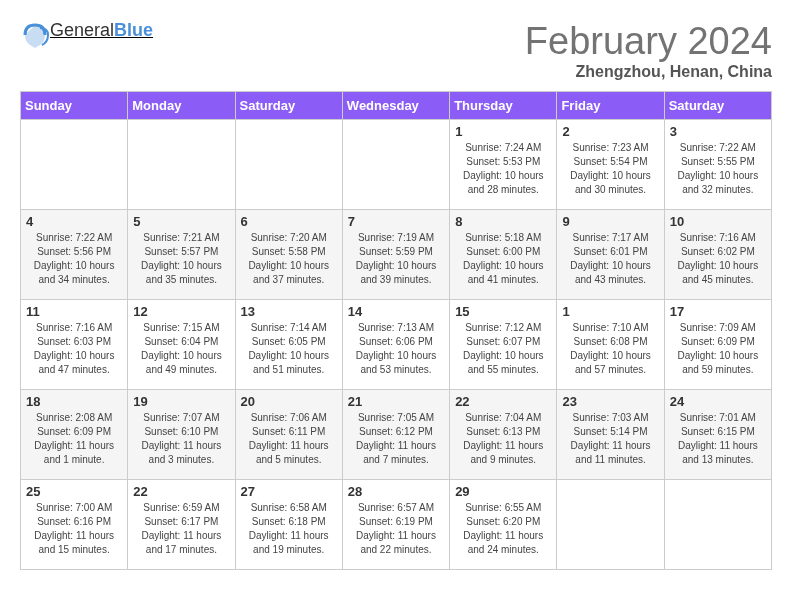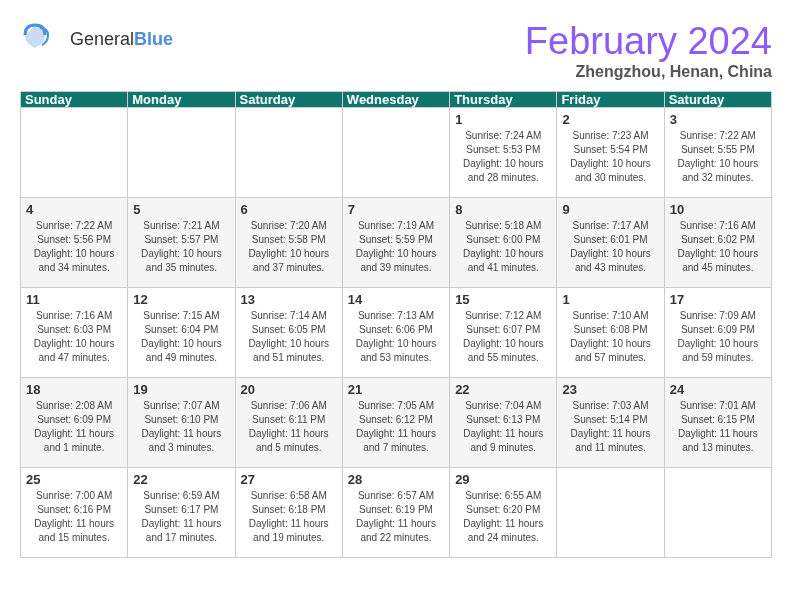"GeneralBlue" .logo { align-items: flex-end -> flex-start; gap: 20px -> 0; text-decoration: none -> underline }
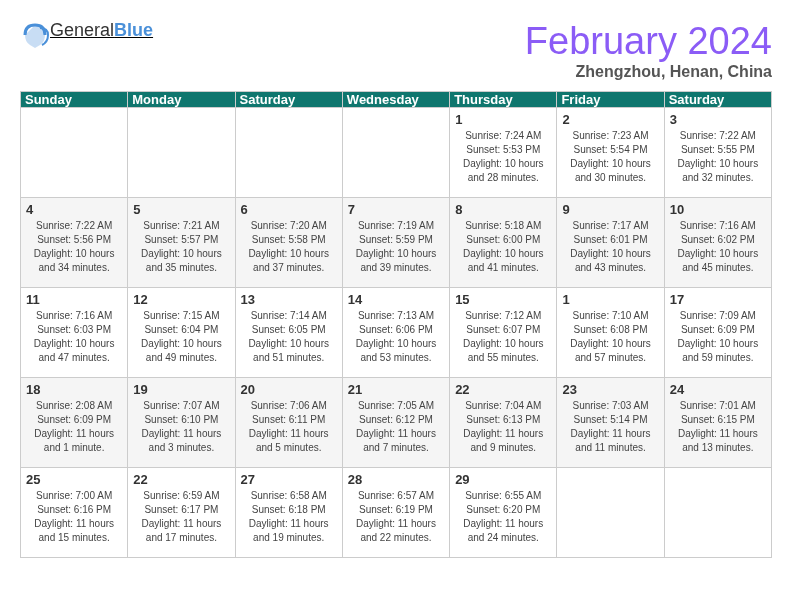"February 2024" .month-title { color: #8b5cf6 -> #737373 }
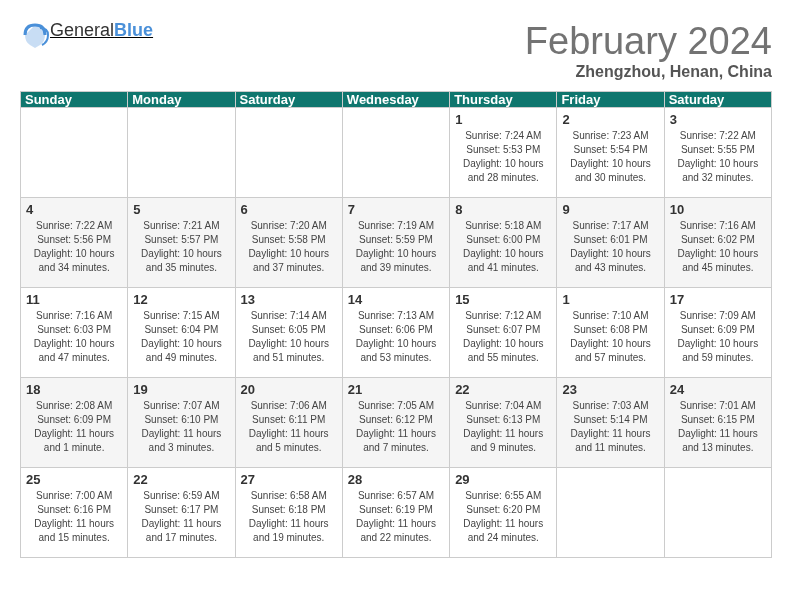"Sunday" thead tr th { background-color: #0f766e -> #8b5cf6; padding: 0 4px -> 6px 4px }
